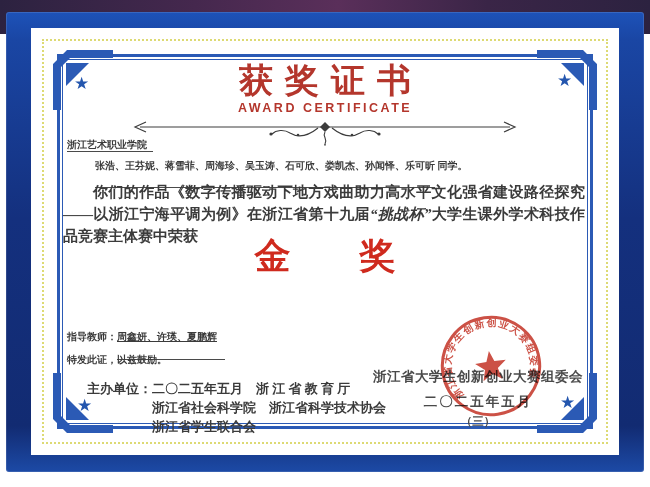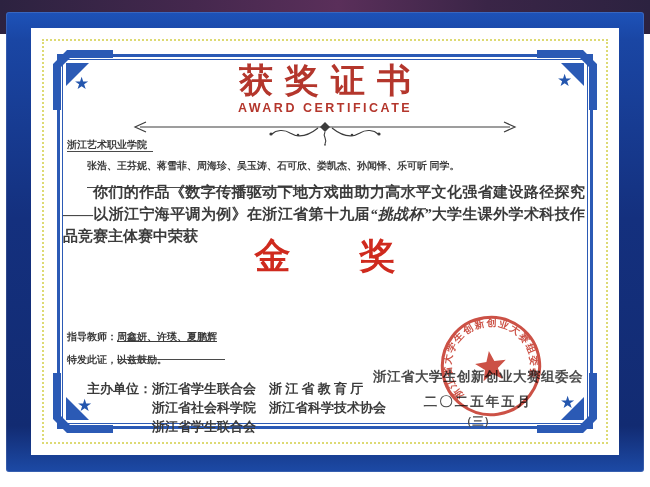"张浩、王芬妮、蒋雪菲、周海珍、吴玉涛、石可欣、娄凯杰、孙闻怿、乐可昕" .line-students .u { margin-left: none -> 8px }
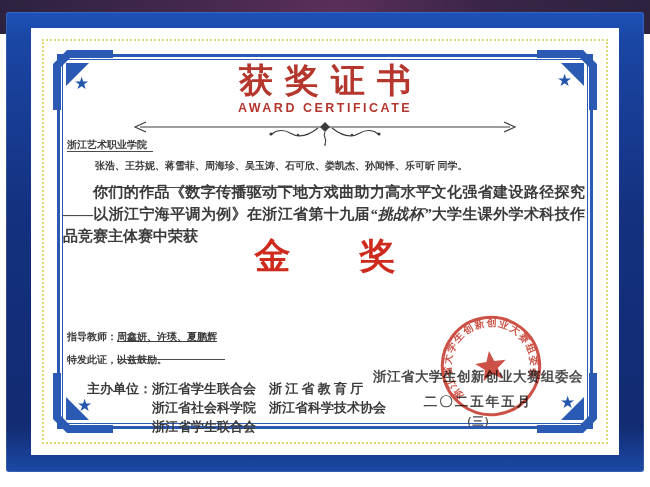"浙江省学生联合会 浙 江 省 教" span { text: 浙江省学生联合会 -> 二〇二五年五月 }
